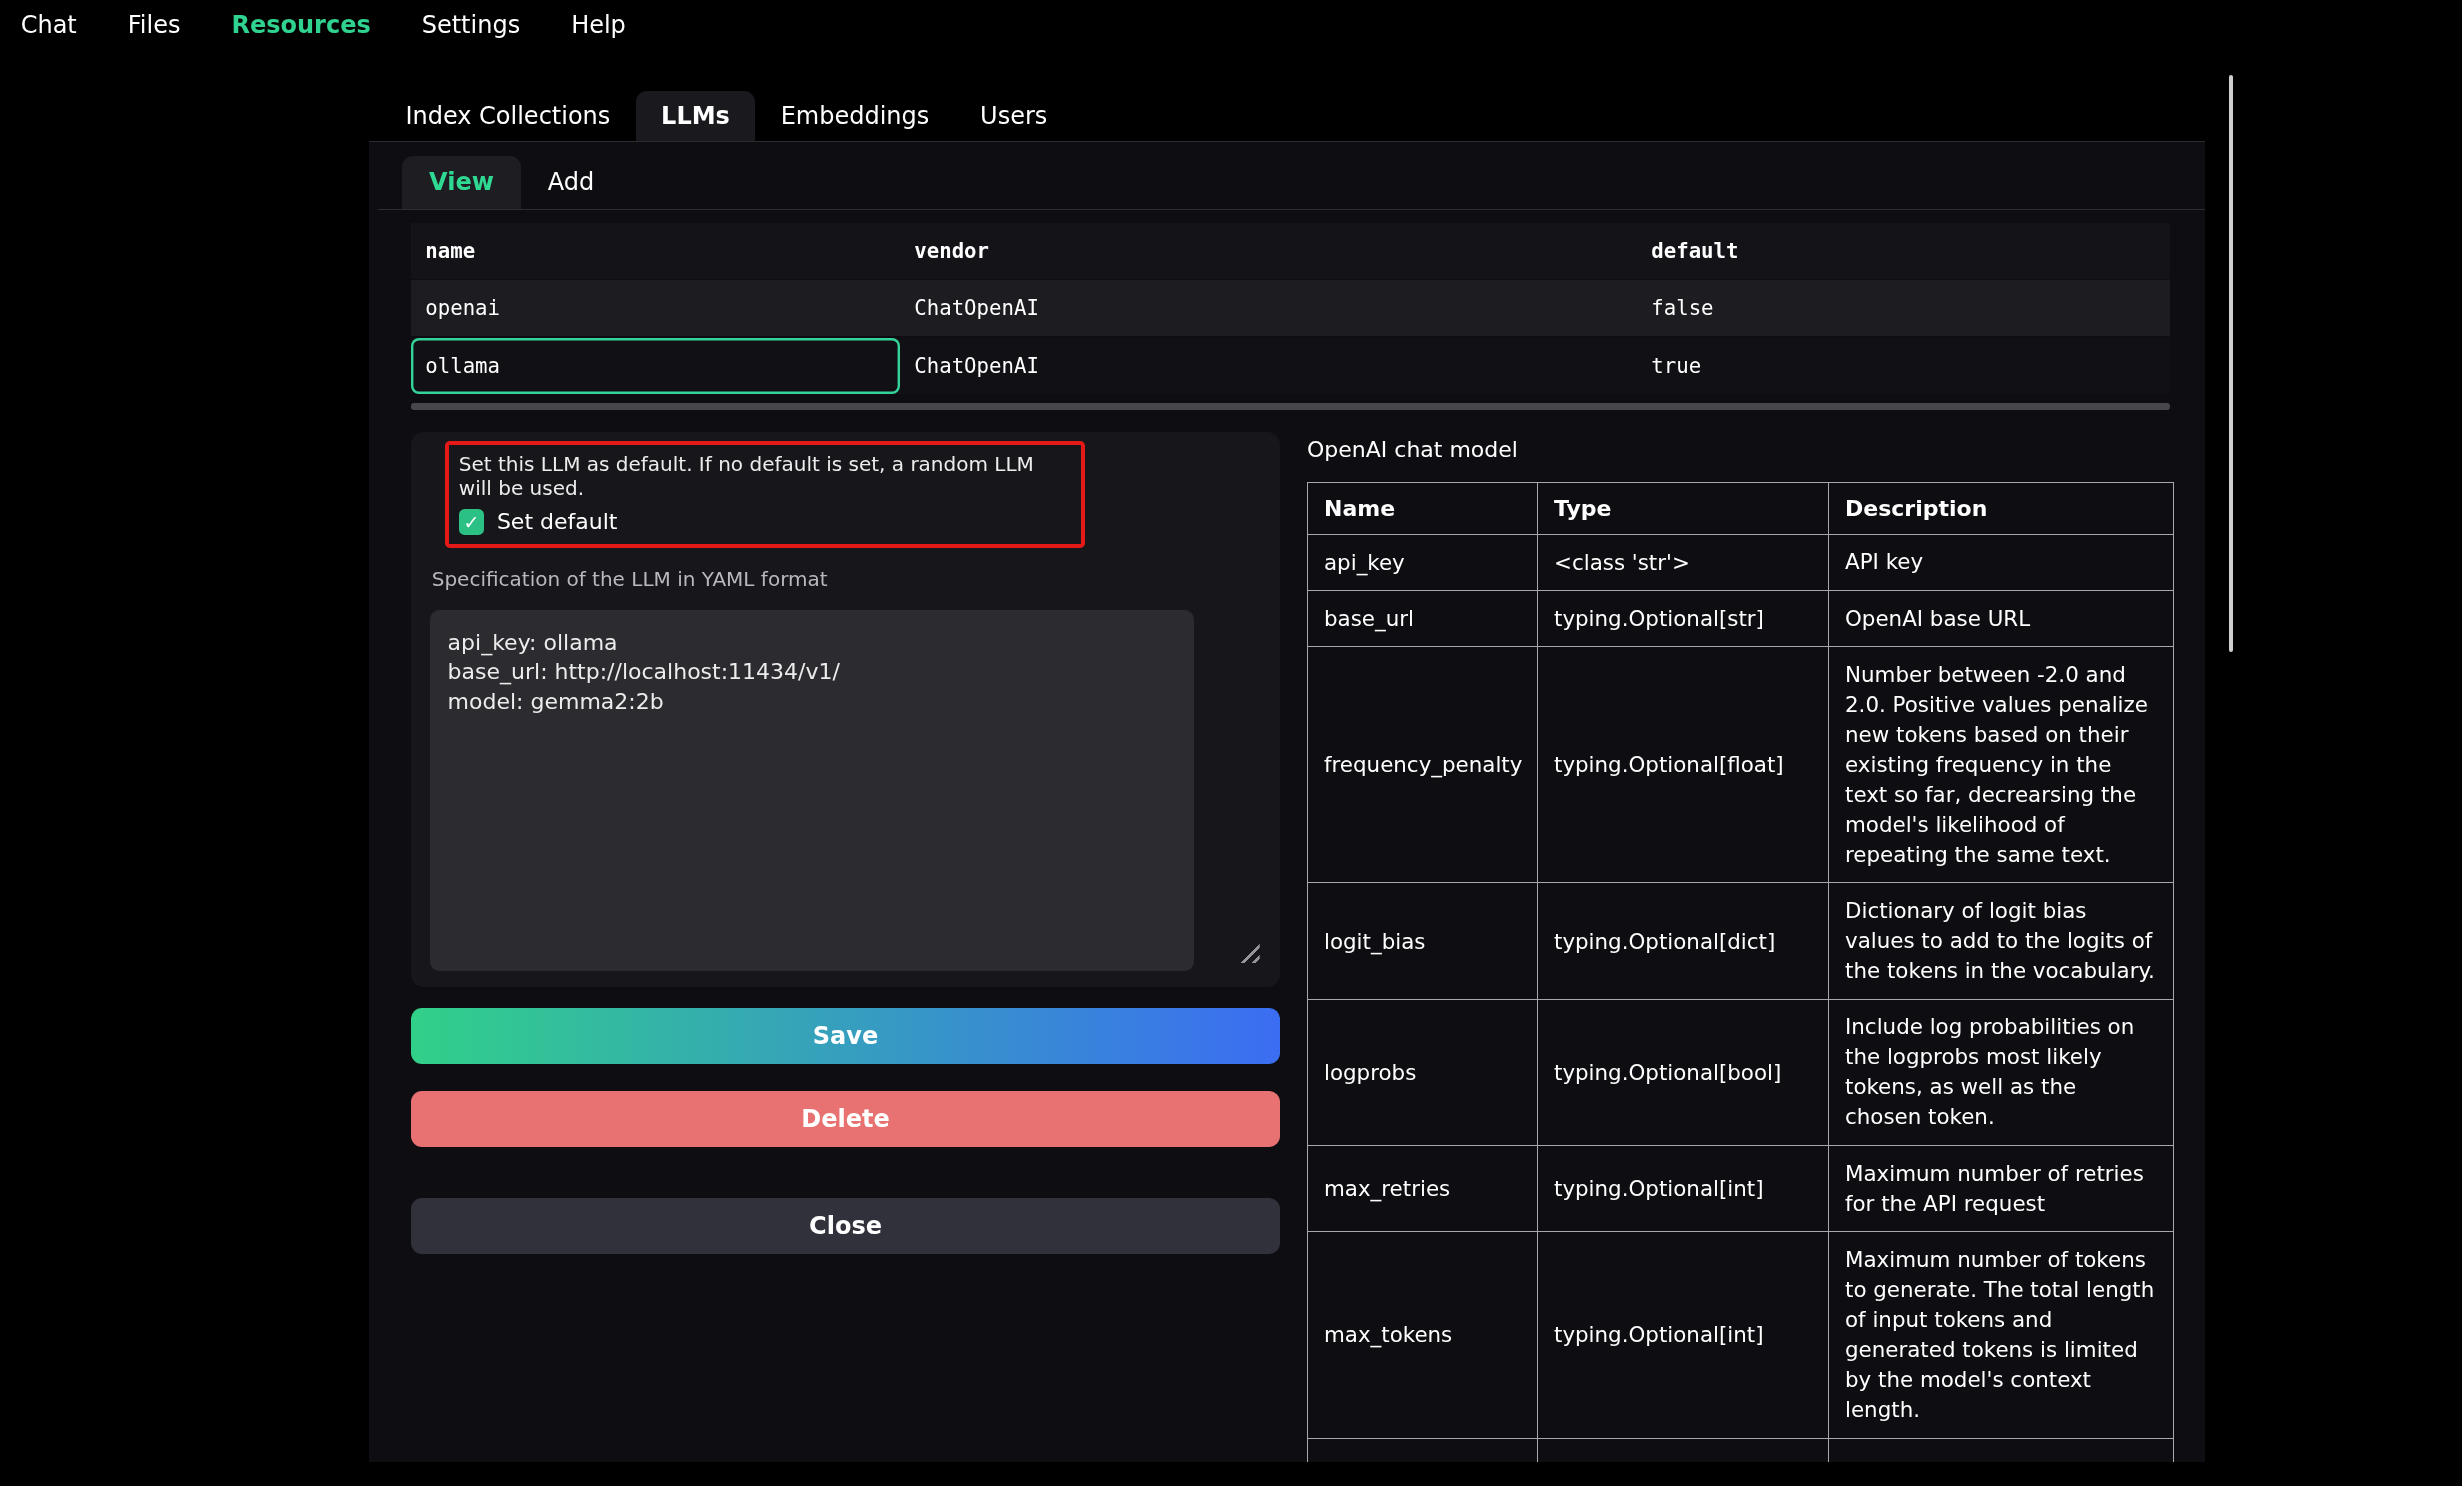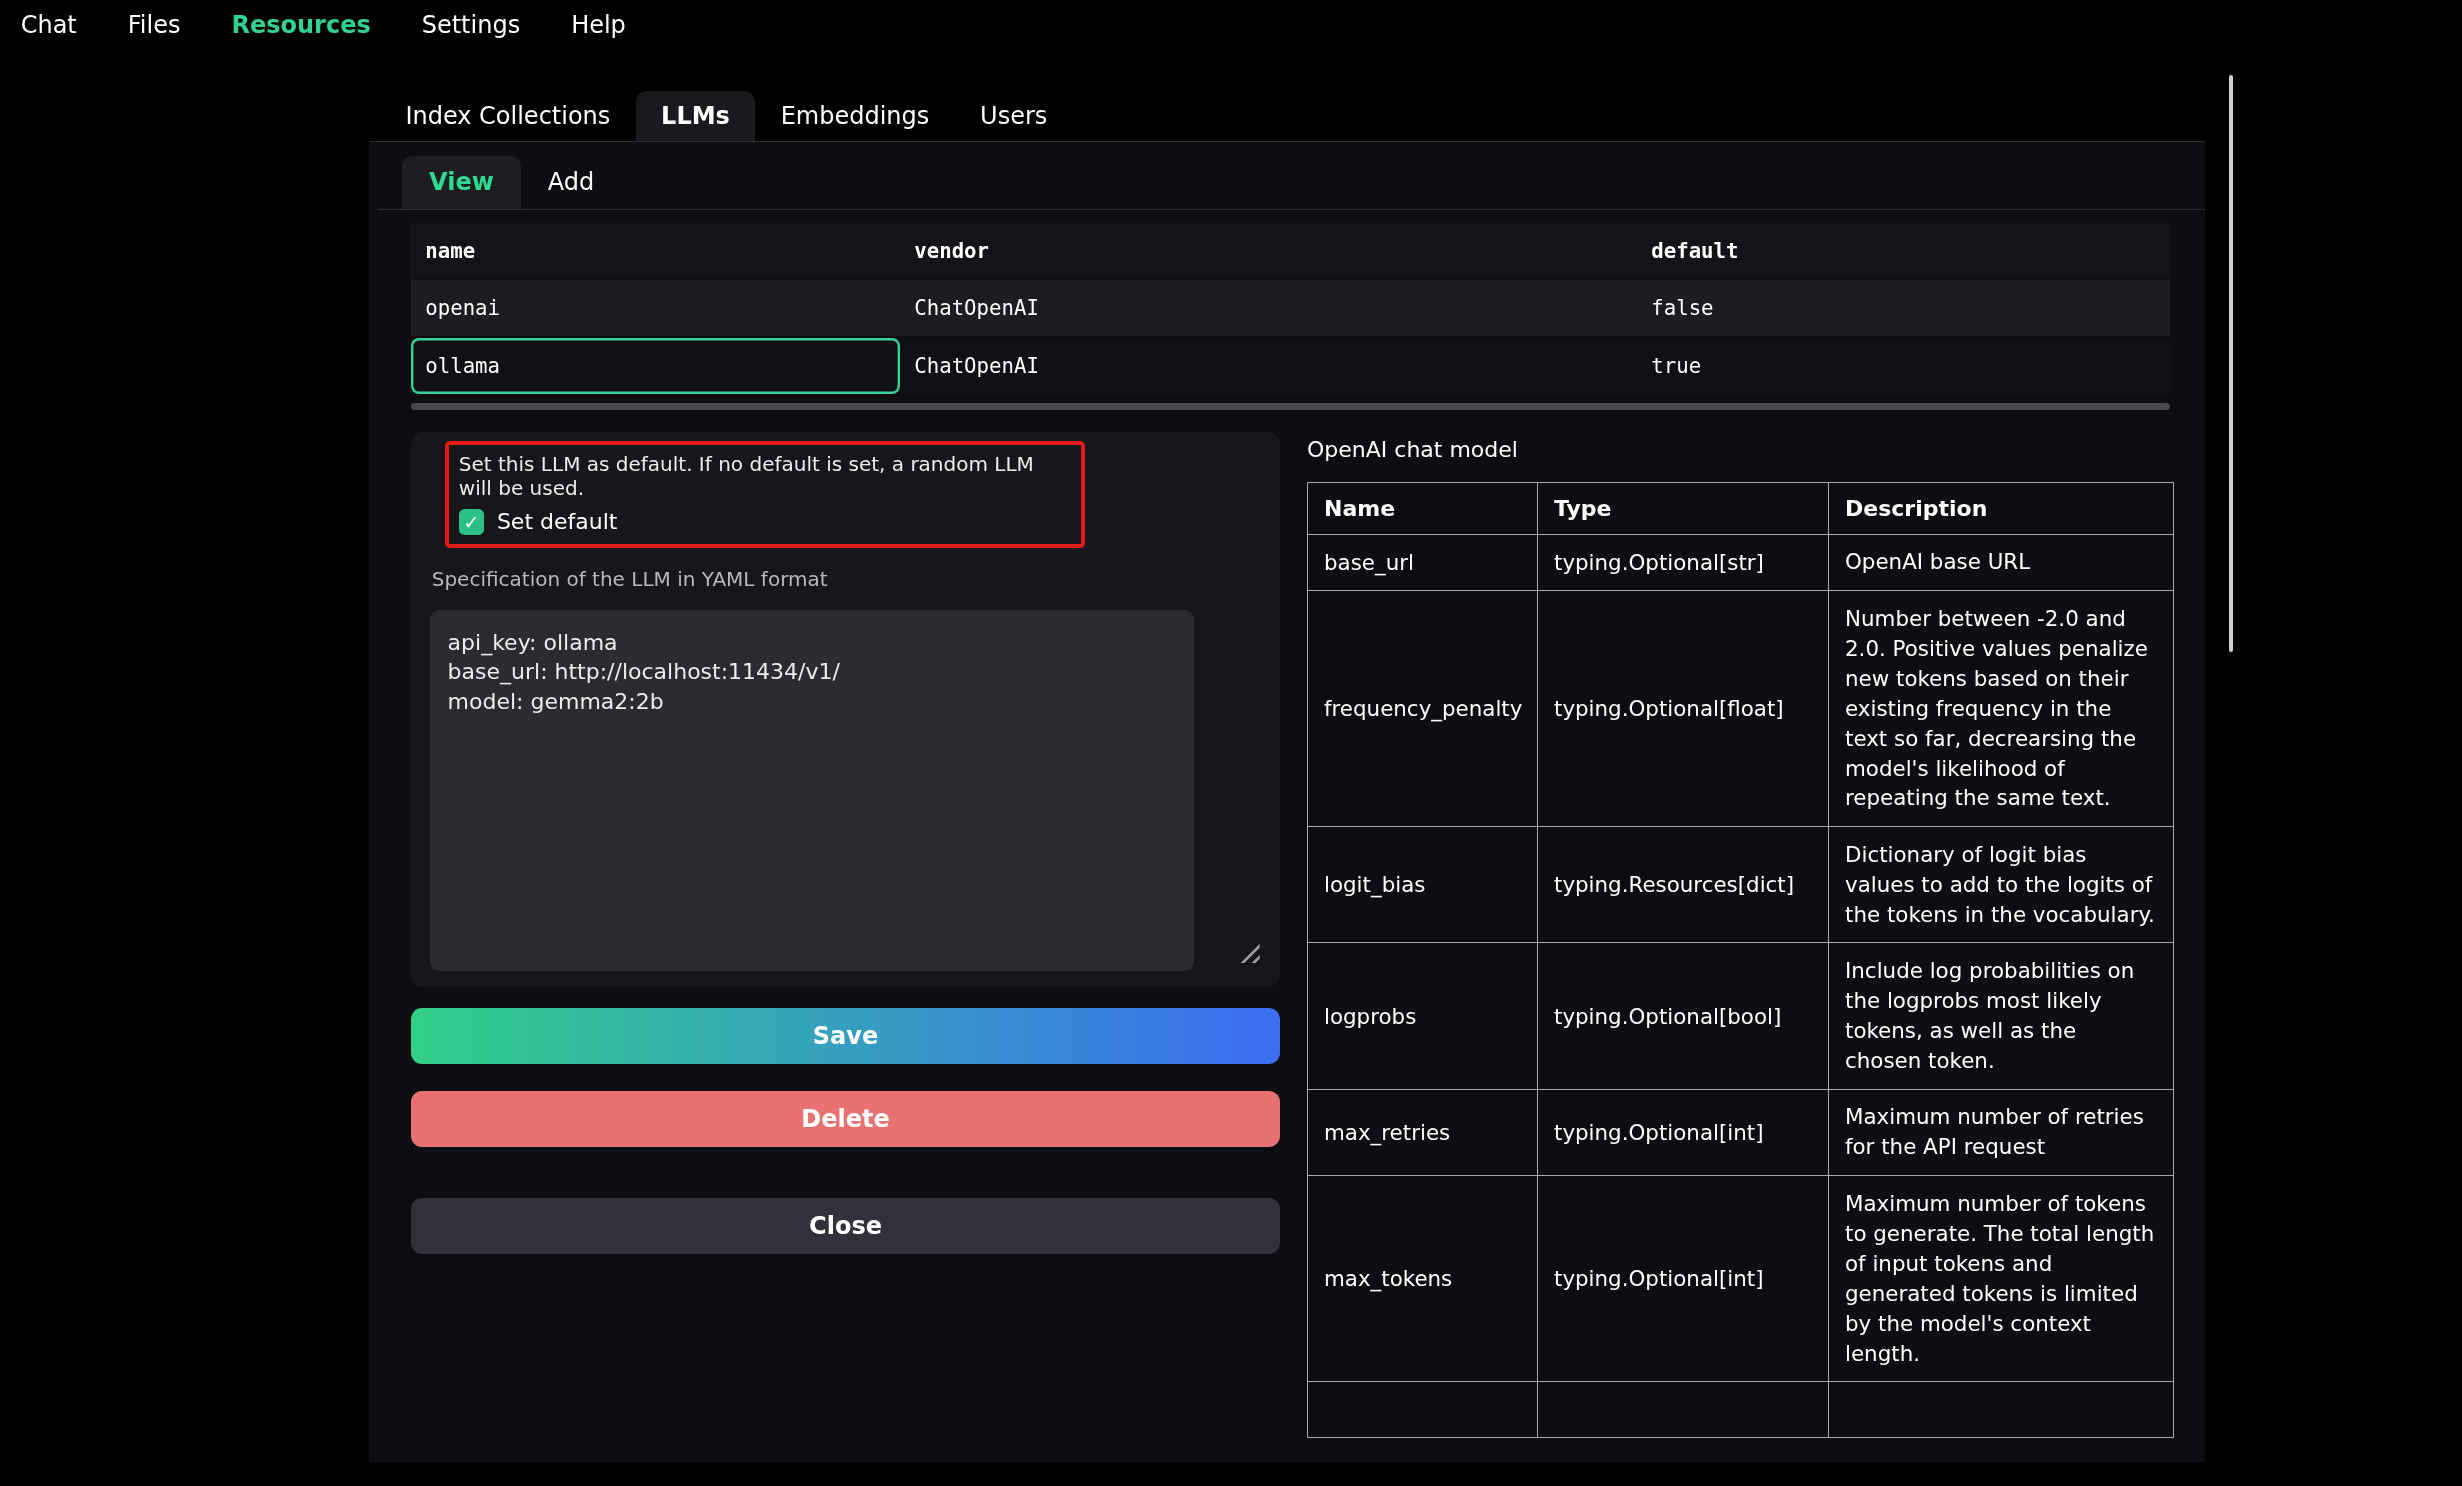"api_key" tr { html: none -> <tr> <td>api_key</td> <td>&lt;class 'str'&gt;</td> <td>API key</td> </tr> }
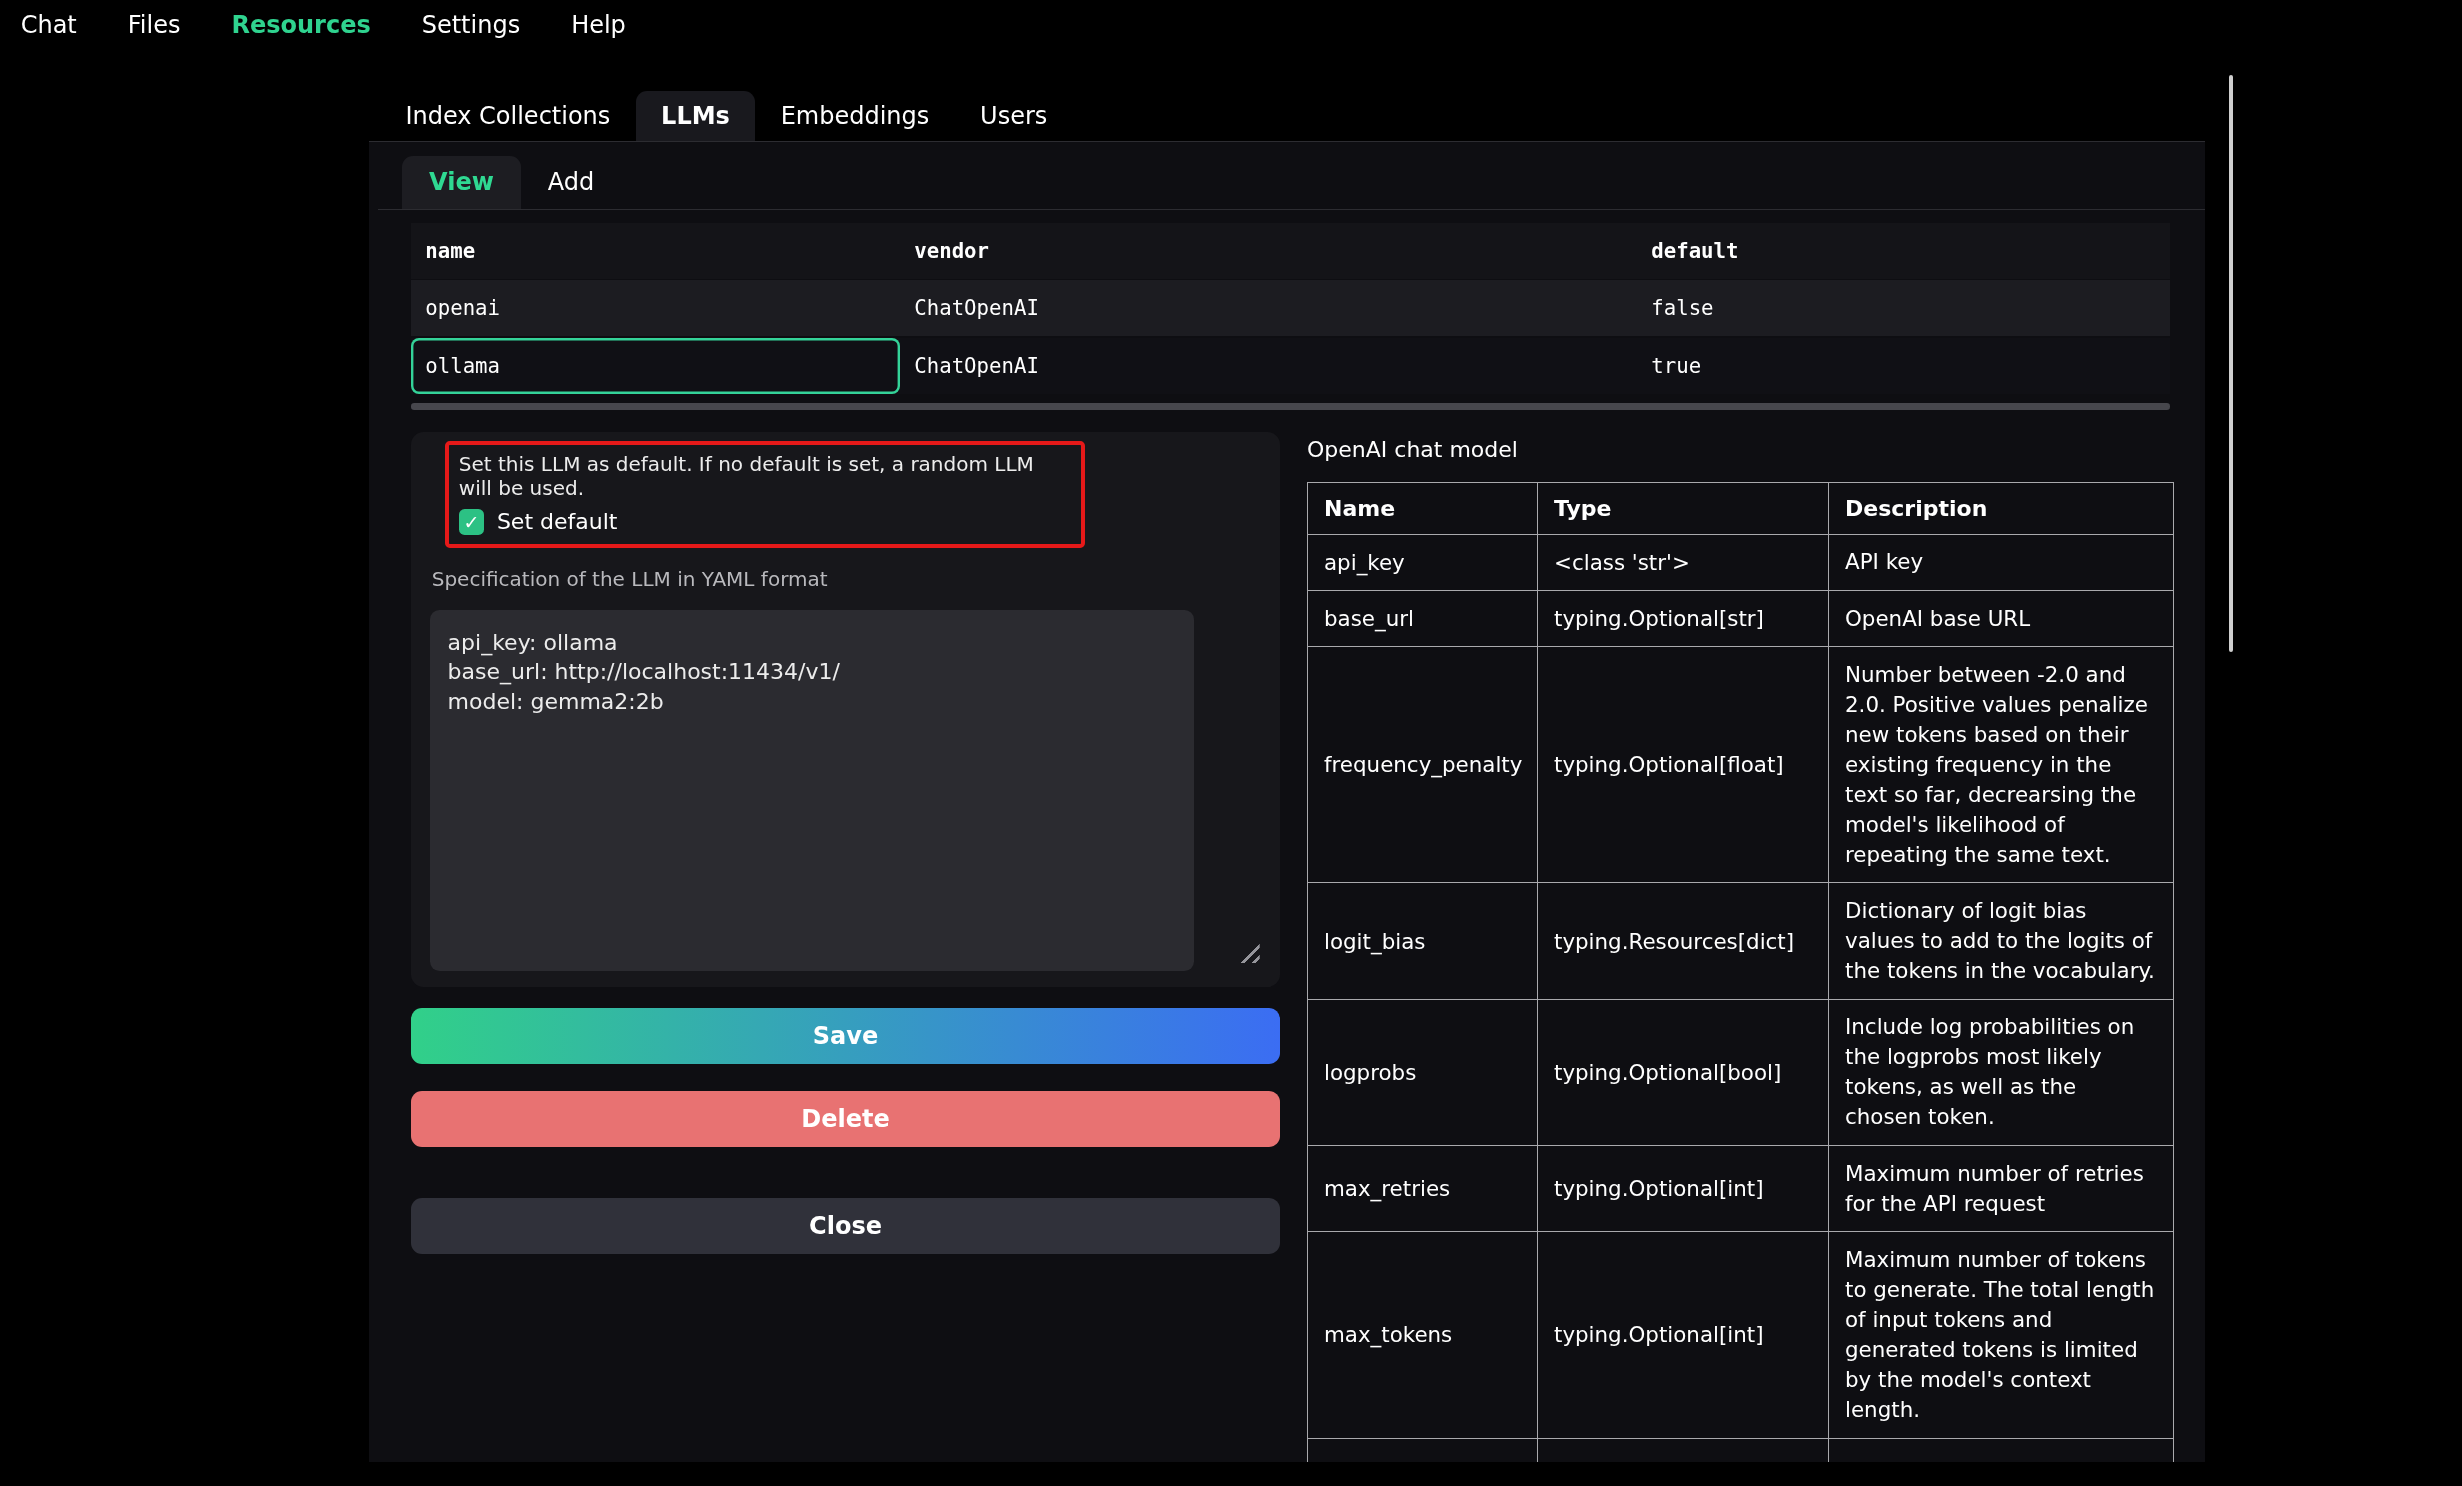"typing.Resources[dict]" td { text: typing.Resources -> typing.Optional }
